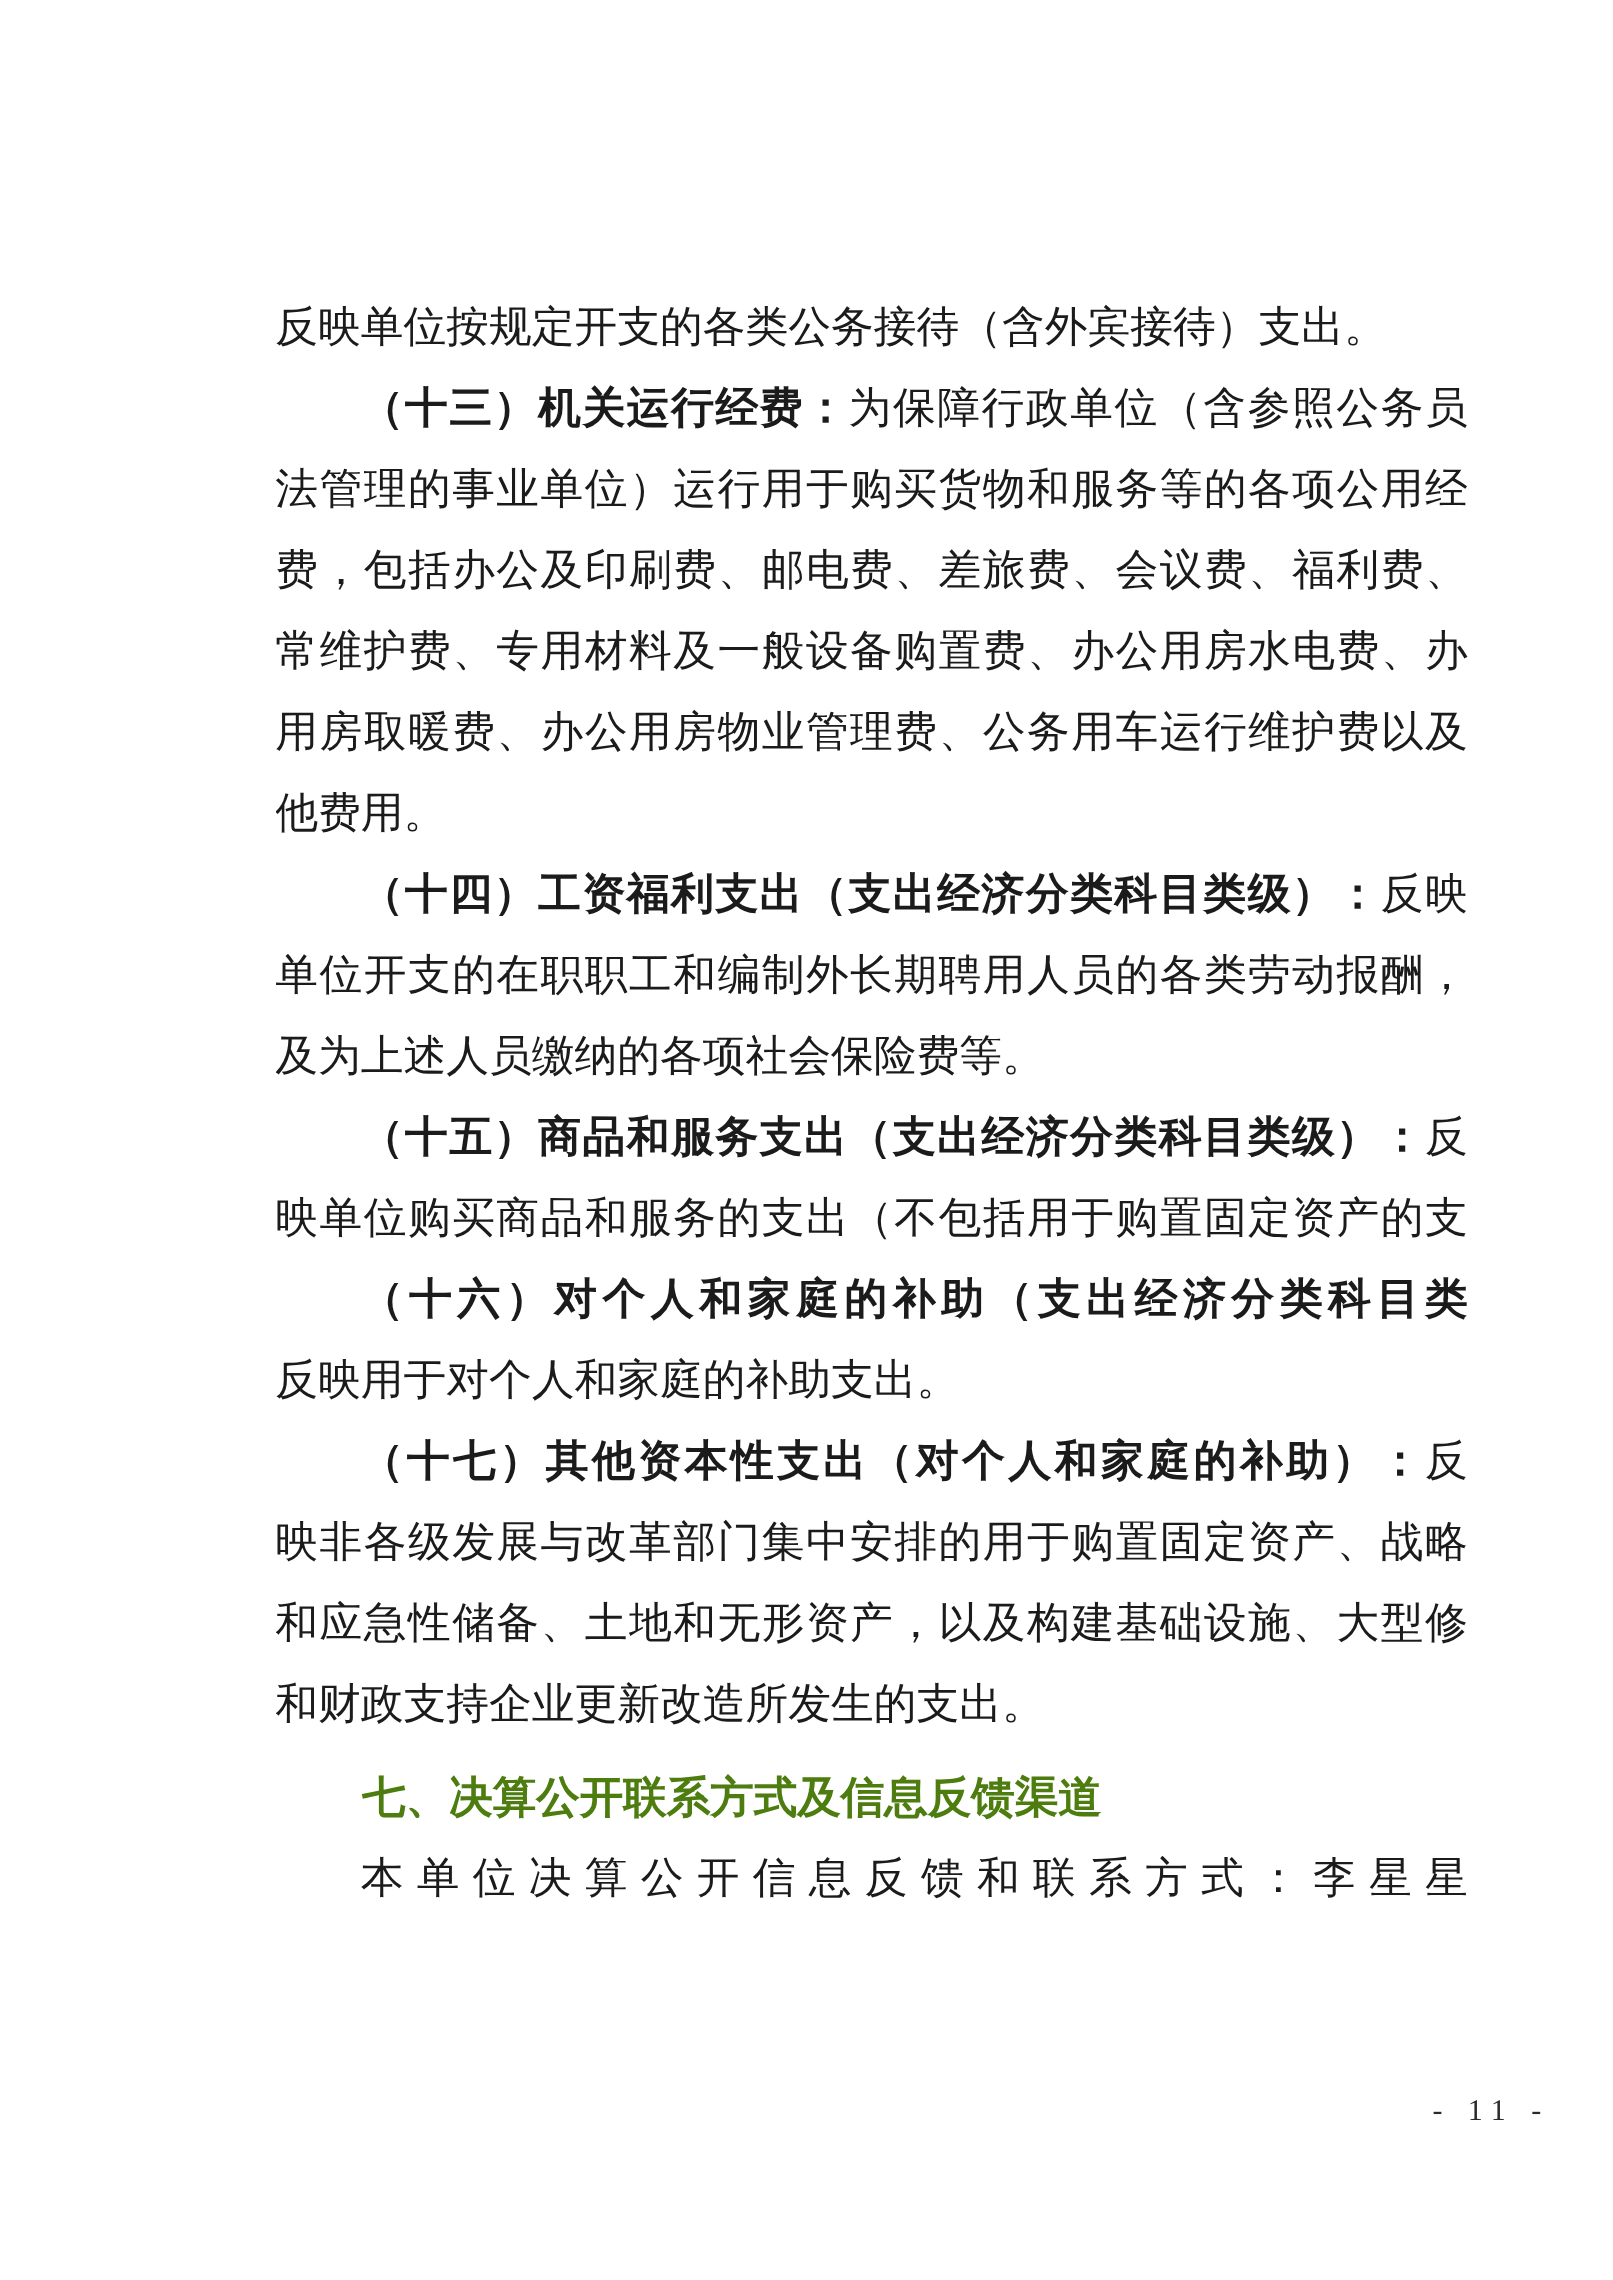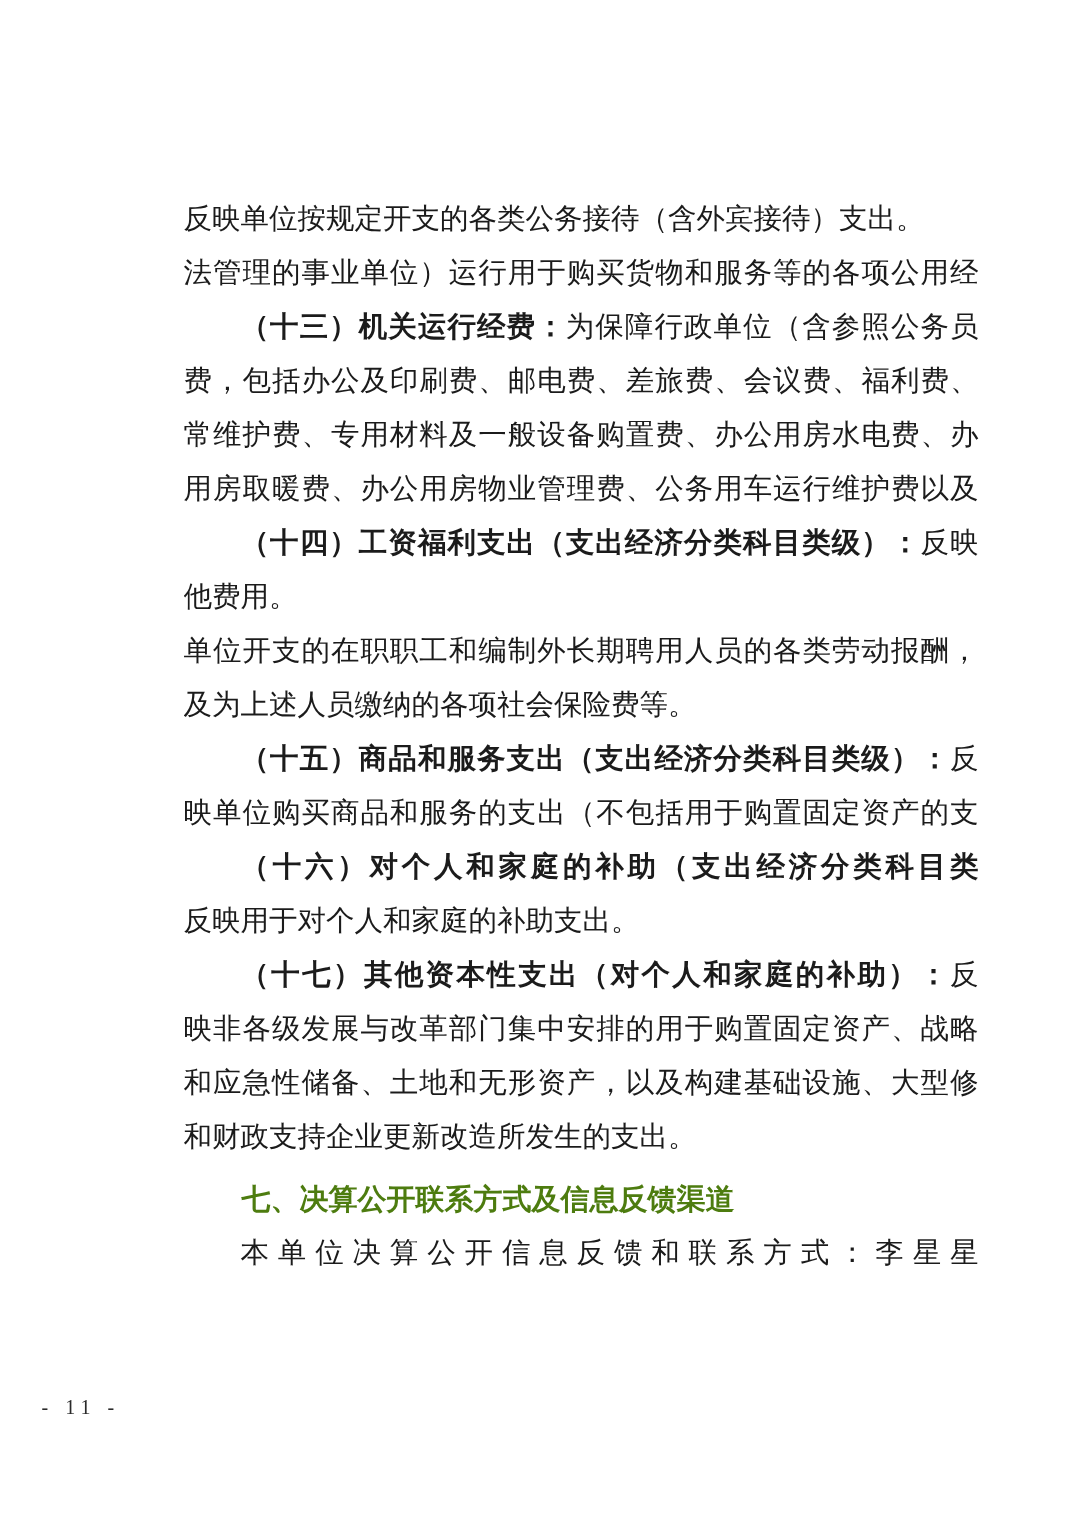"法管理的事业单位）运行用于购买货物和服务等的各项公用经" div.line { order: before "（十三）机关运行经费：为保障行政单位（含参照公务员" -> after "（十三）机关运行经费：为保障行政单位（含参照公务员" }
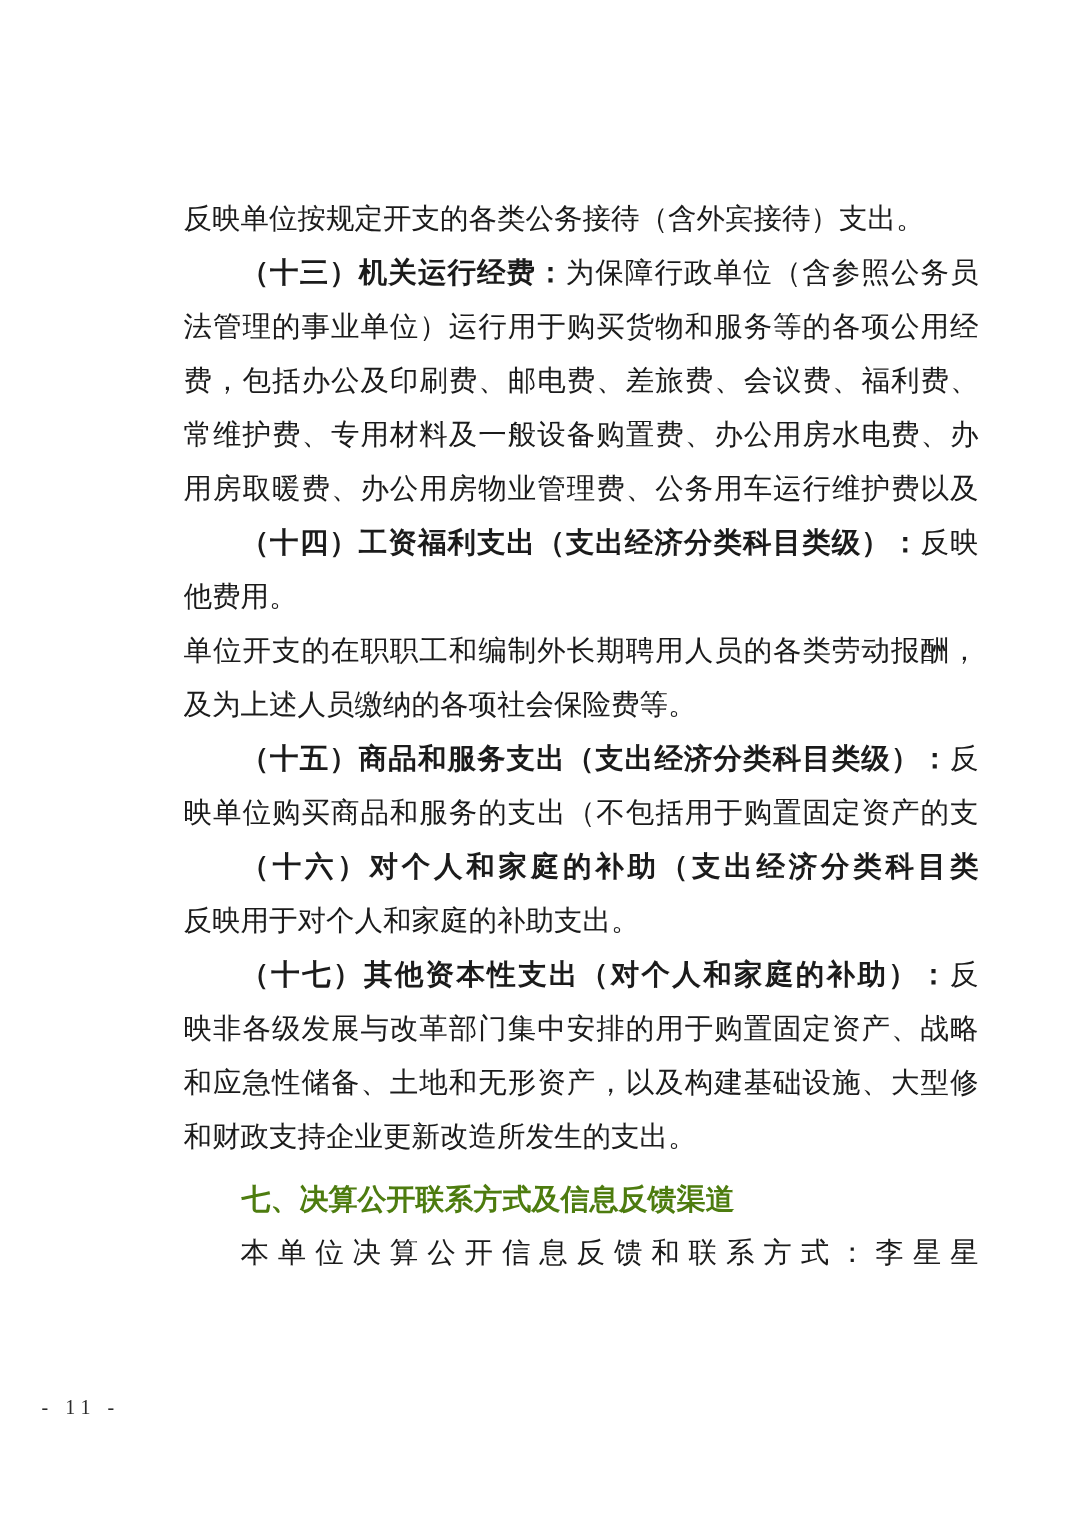"（十四）工资福利支出（支出经济分类科目类级）：反映" div.line { order: before "他费用。" -> after "他费用。" }
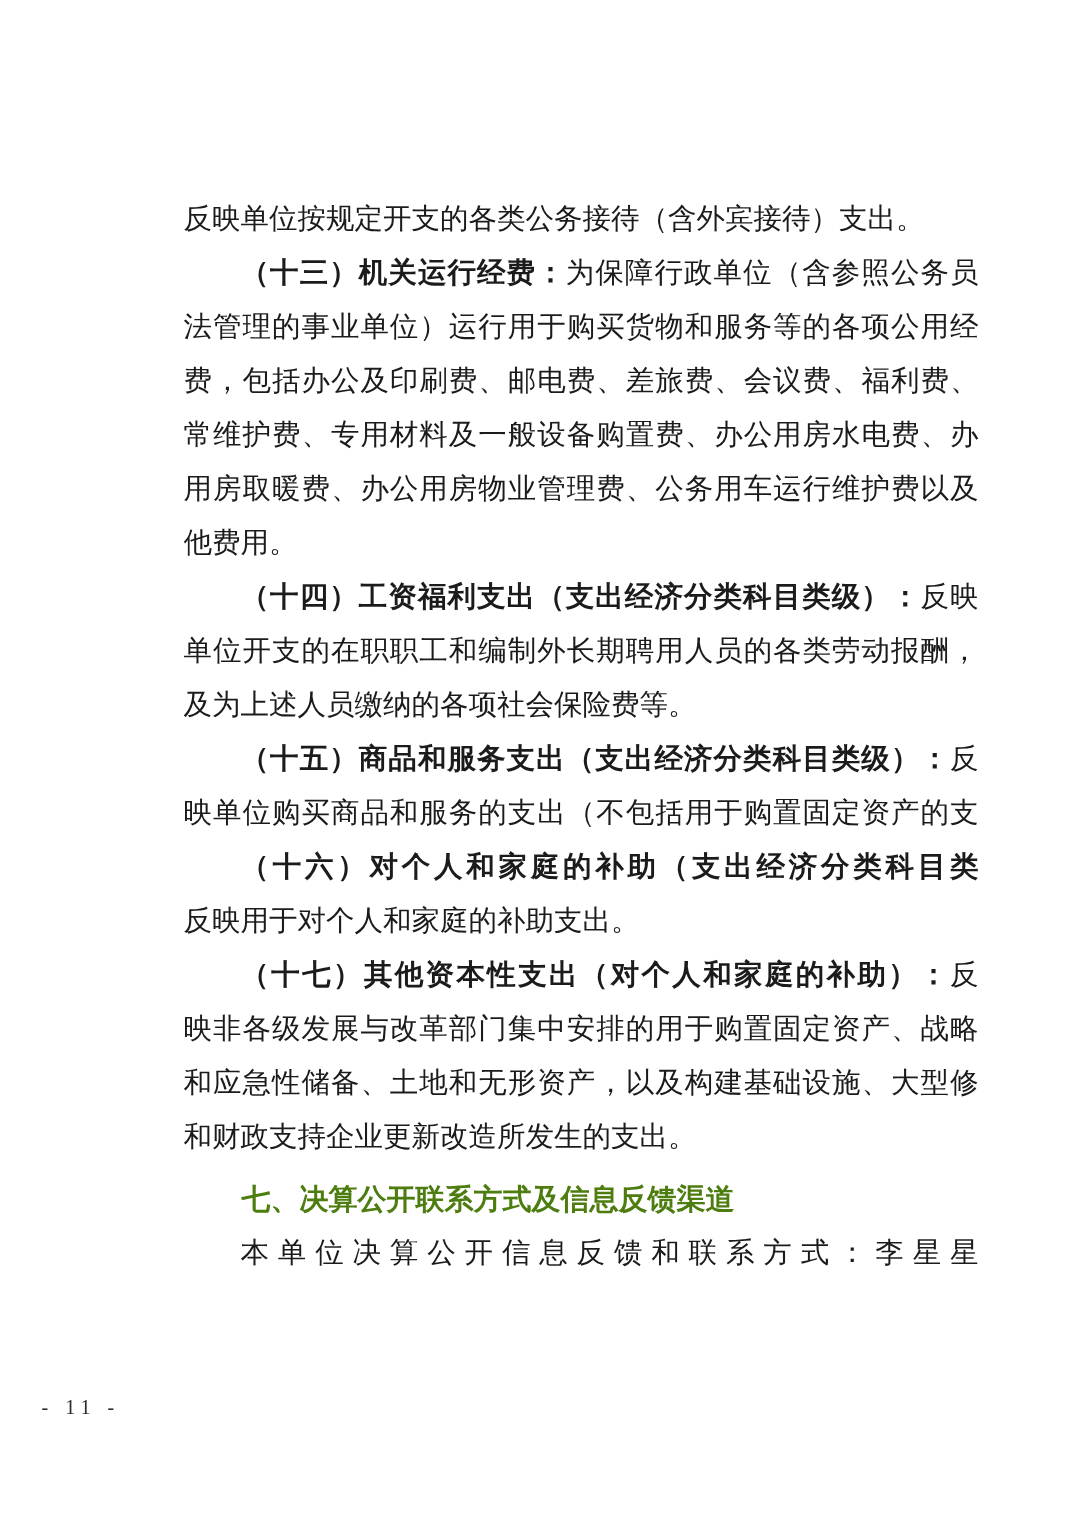"- 11 -" .footer { text-align: left -> right }
